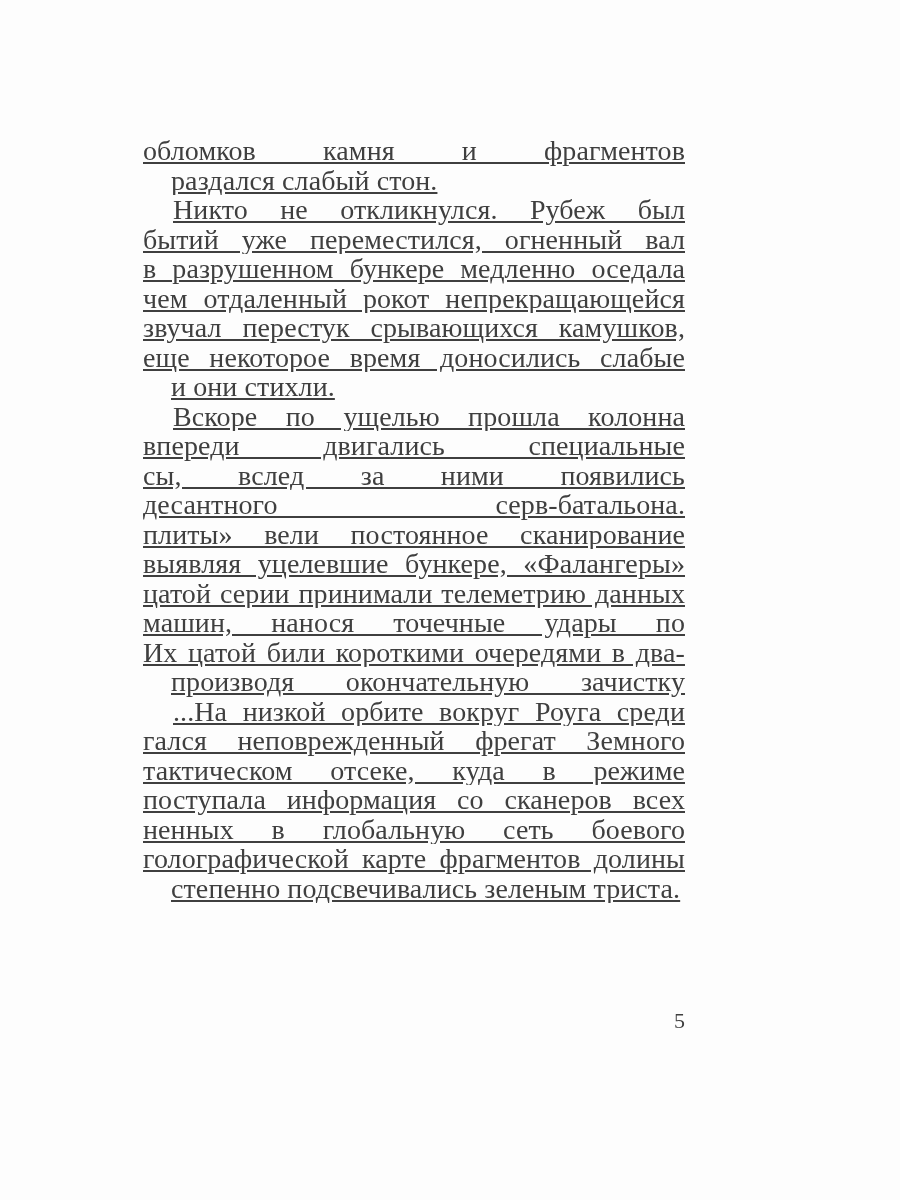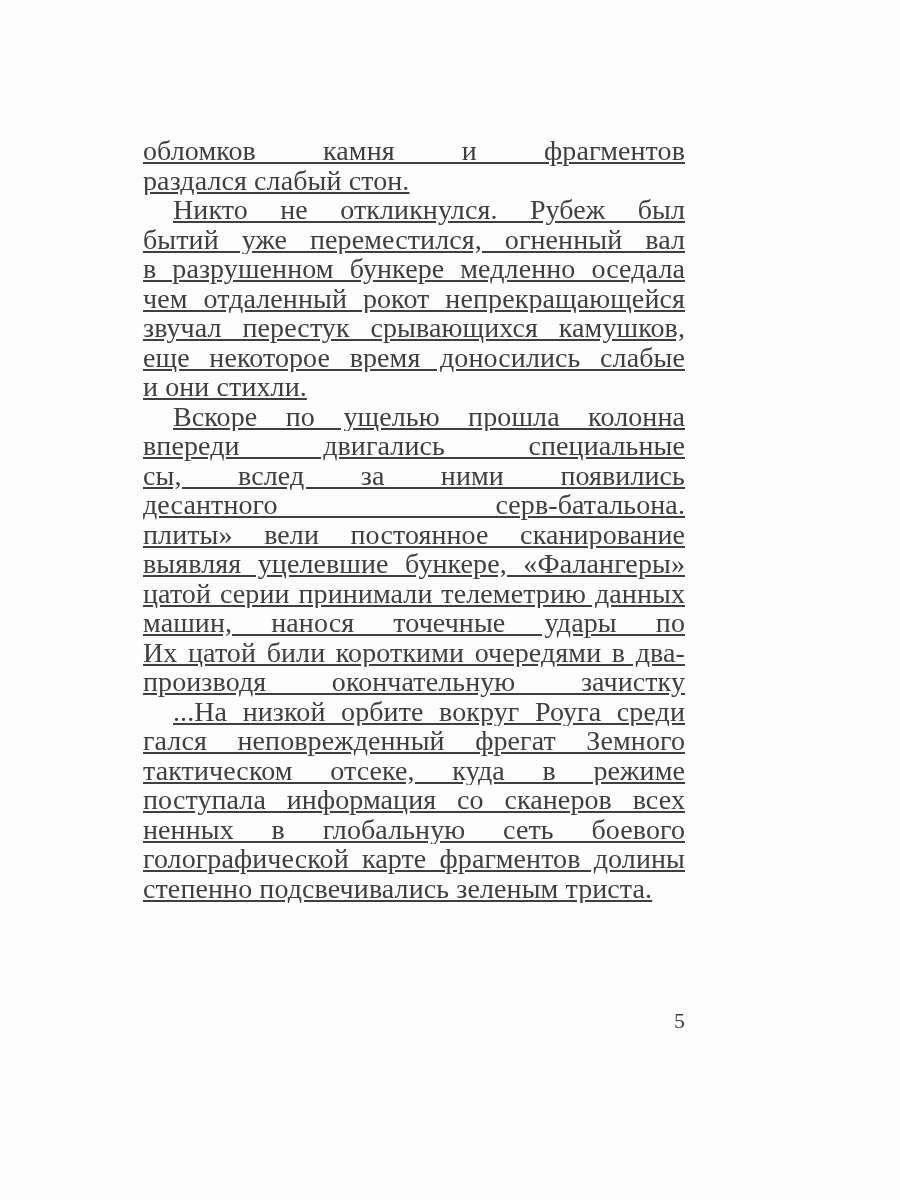"раздался слабый стон." .line.para-end { margin-left: none -> 28px }
